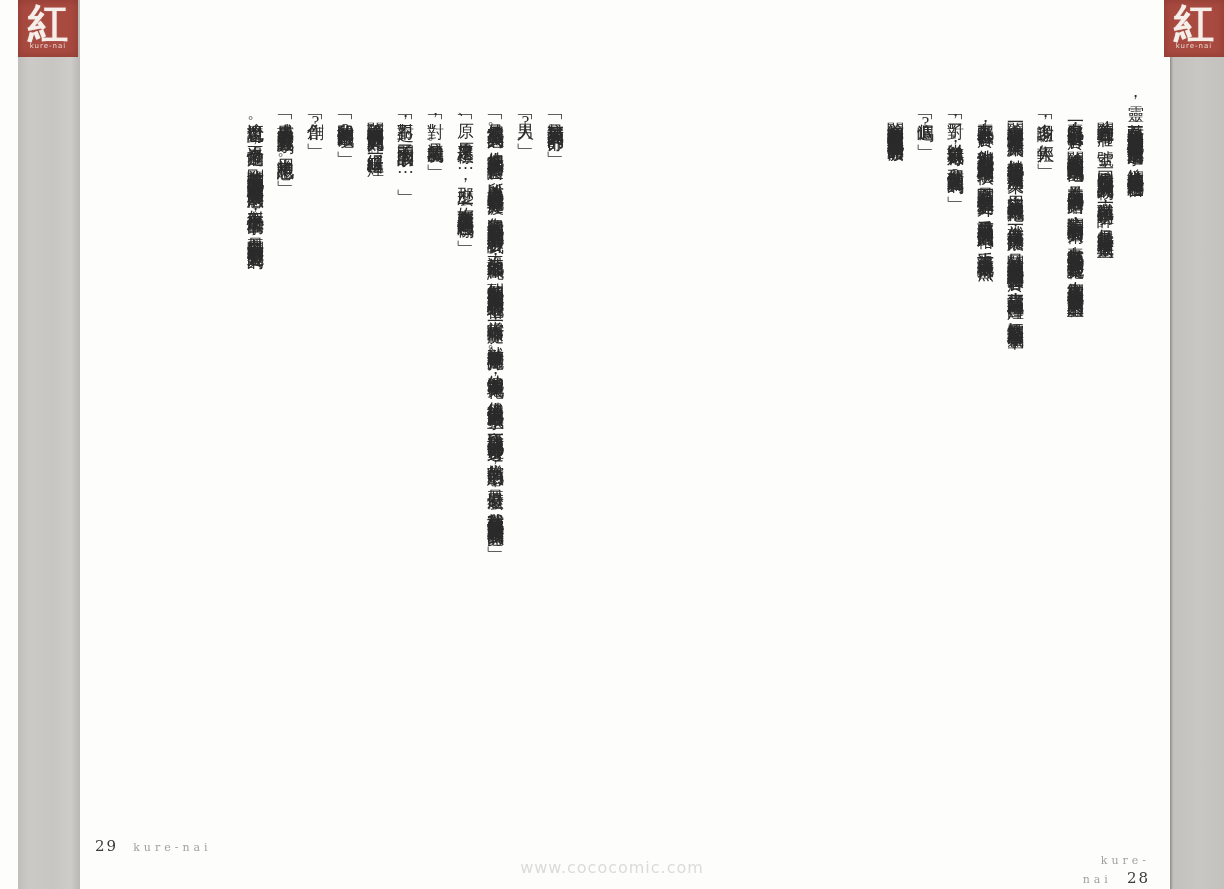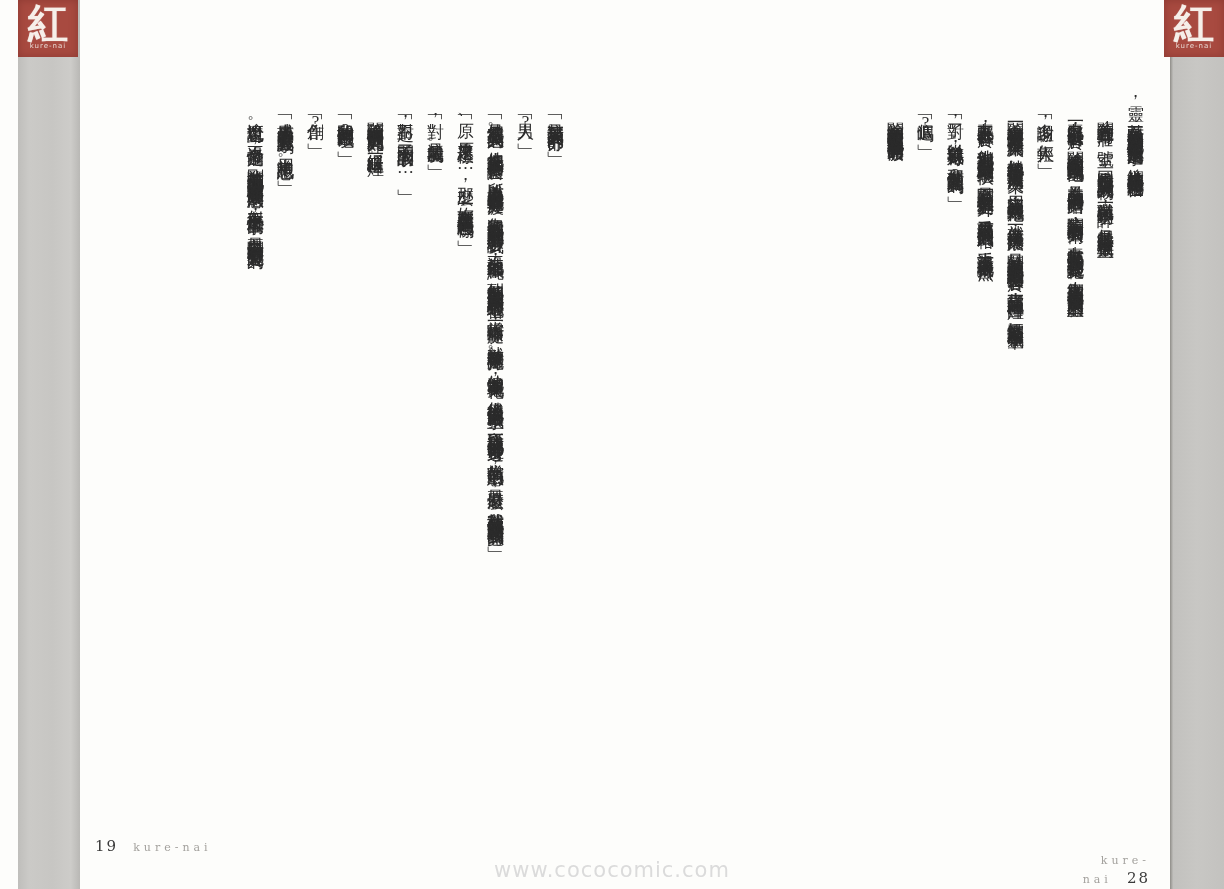"19" span.page-num { text: 19 -> 29 }
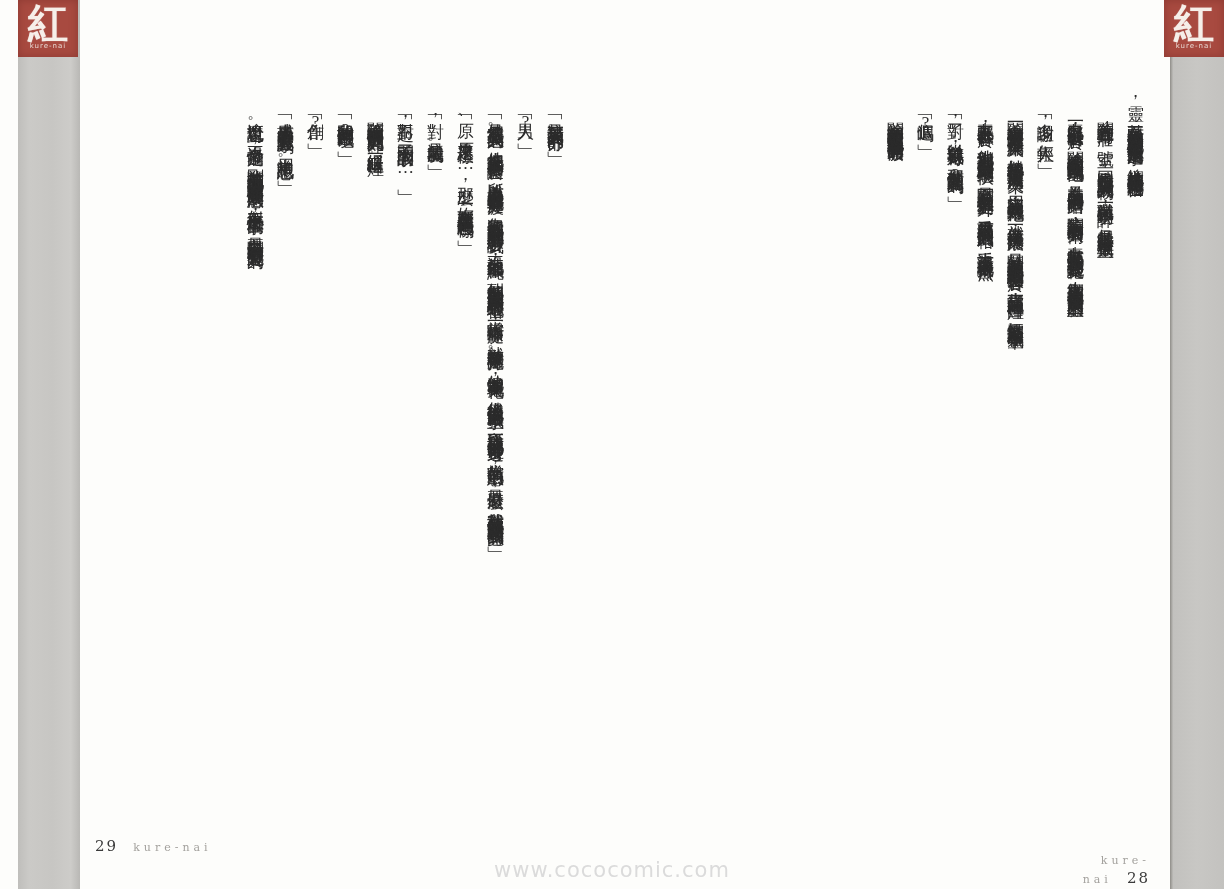"www.cococomic.com" .watermark { font-size: 21px -> 16px }
